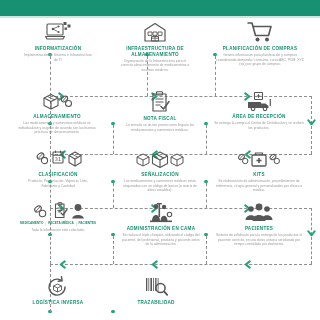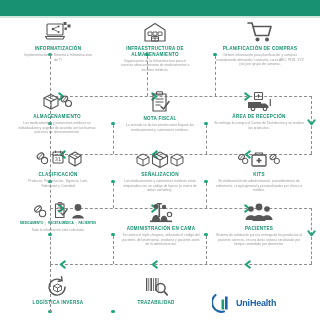"UniHealth" div.logo { html: <div> <span> <svg> <path></path> <rect></rect> <rect></rect> </svg> </span> <span><span>Uni</span><span>Health</span></span> </div> -> none }
